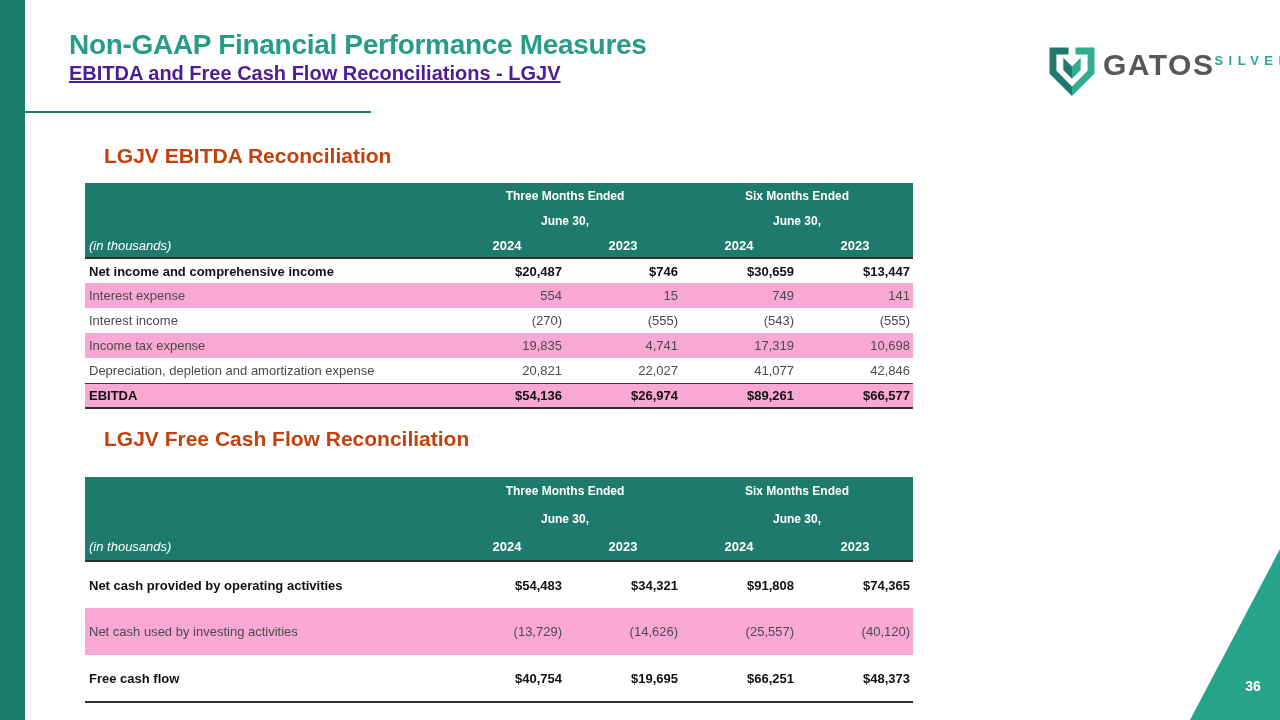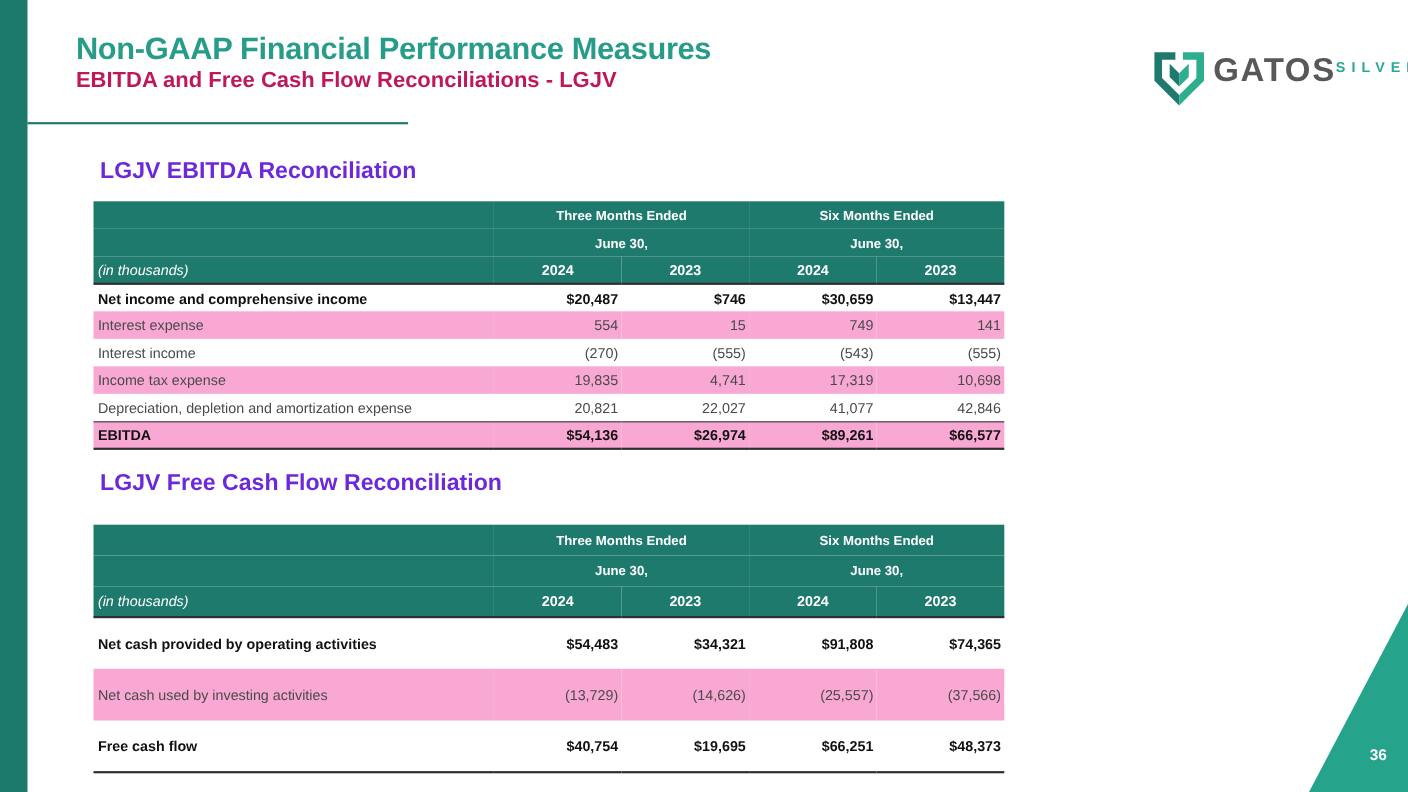"EBITDA and Free Cash Flow" .subtitle { color: #be185d -> #4c1d95; text-decoration: none -> underline }
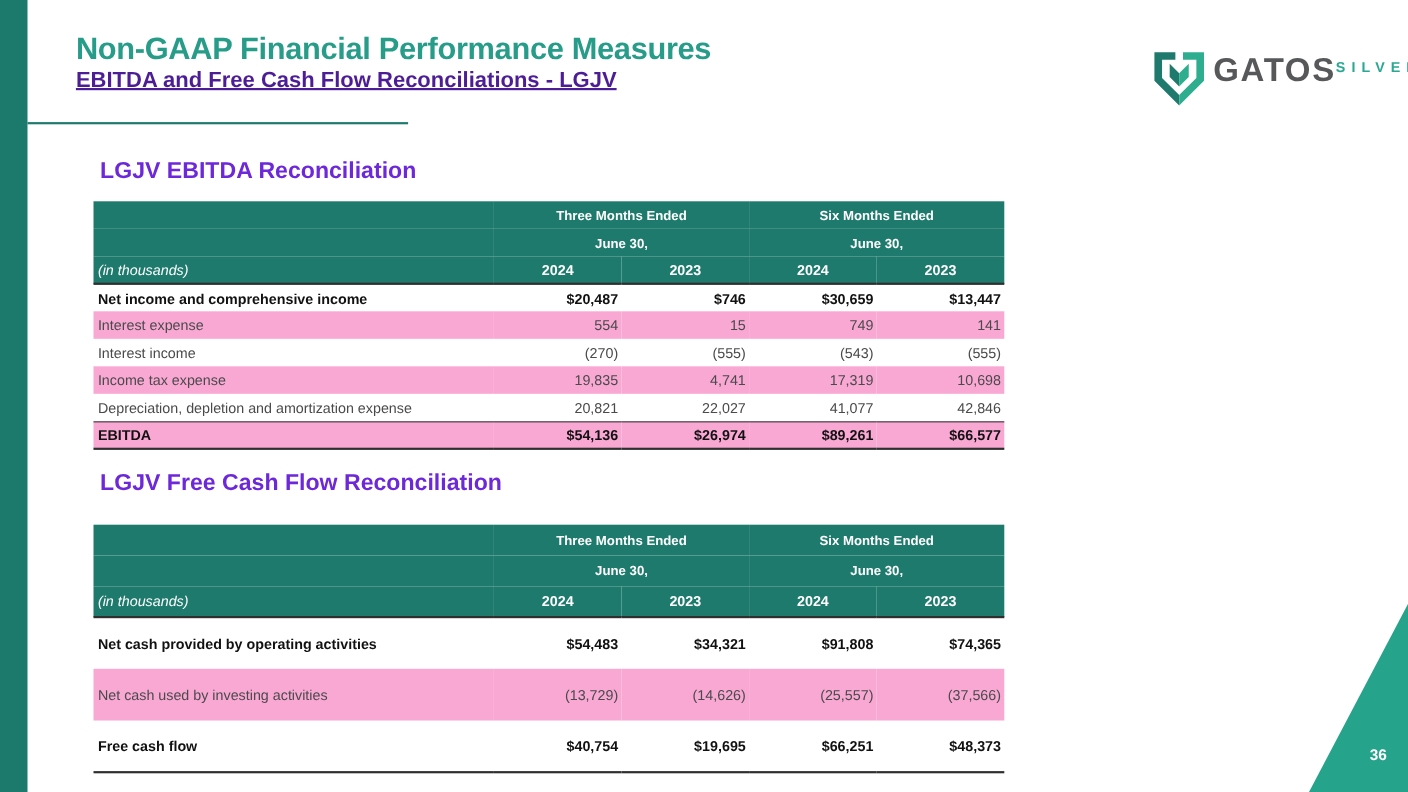"LGJV EBITDA Reconciliation" .section-heading { color: #6d28d9 -> #c2410c; left: 91px -> 104px }
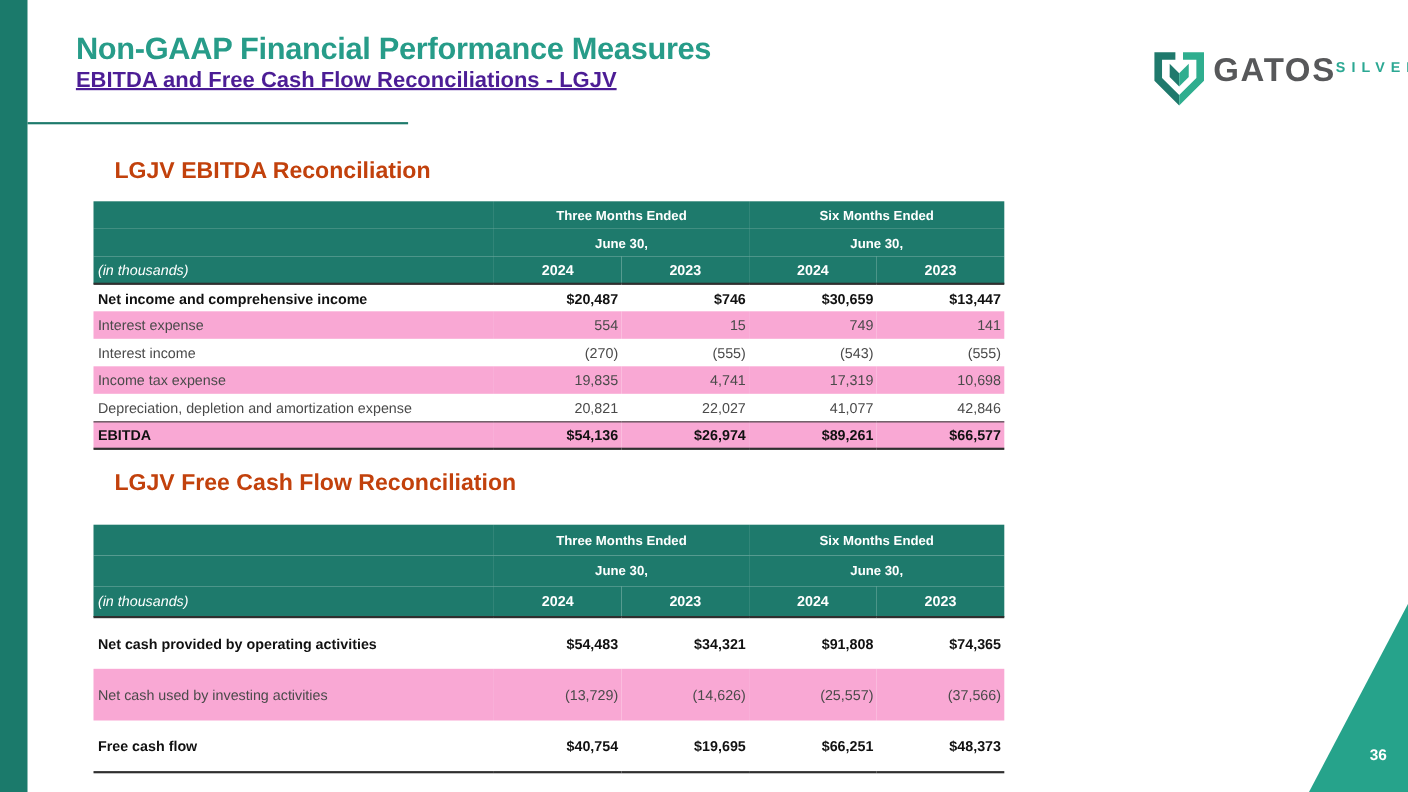"(37,566)" td.num { text: 37,566 -> 40,120 }
